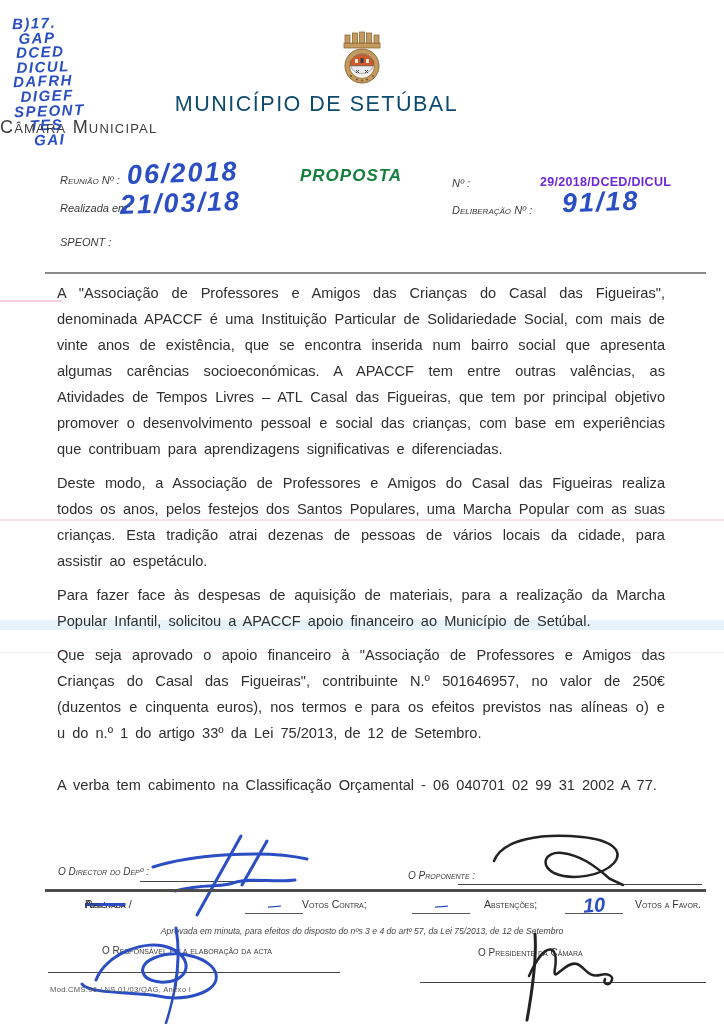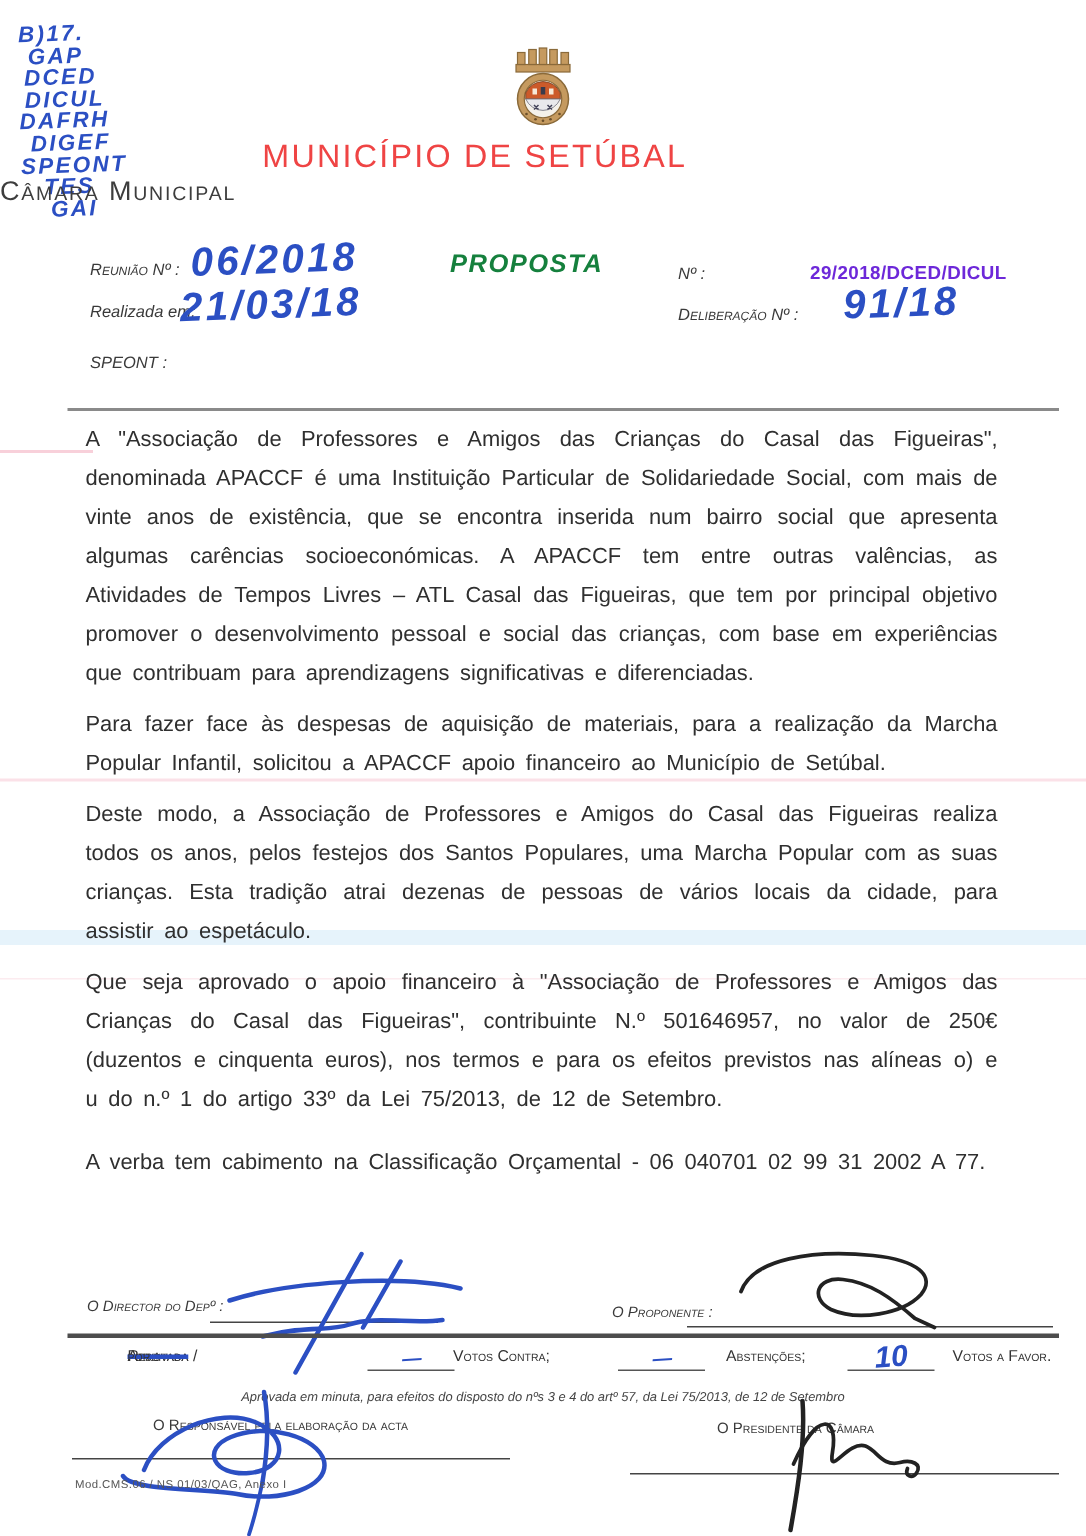"MUNICÍPIO DE SETÚBAL" .muni { color: #ef4444 -> #0c4a6e }
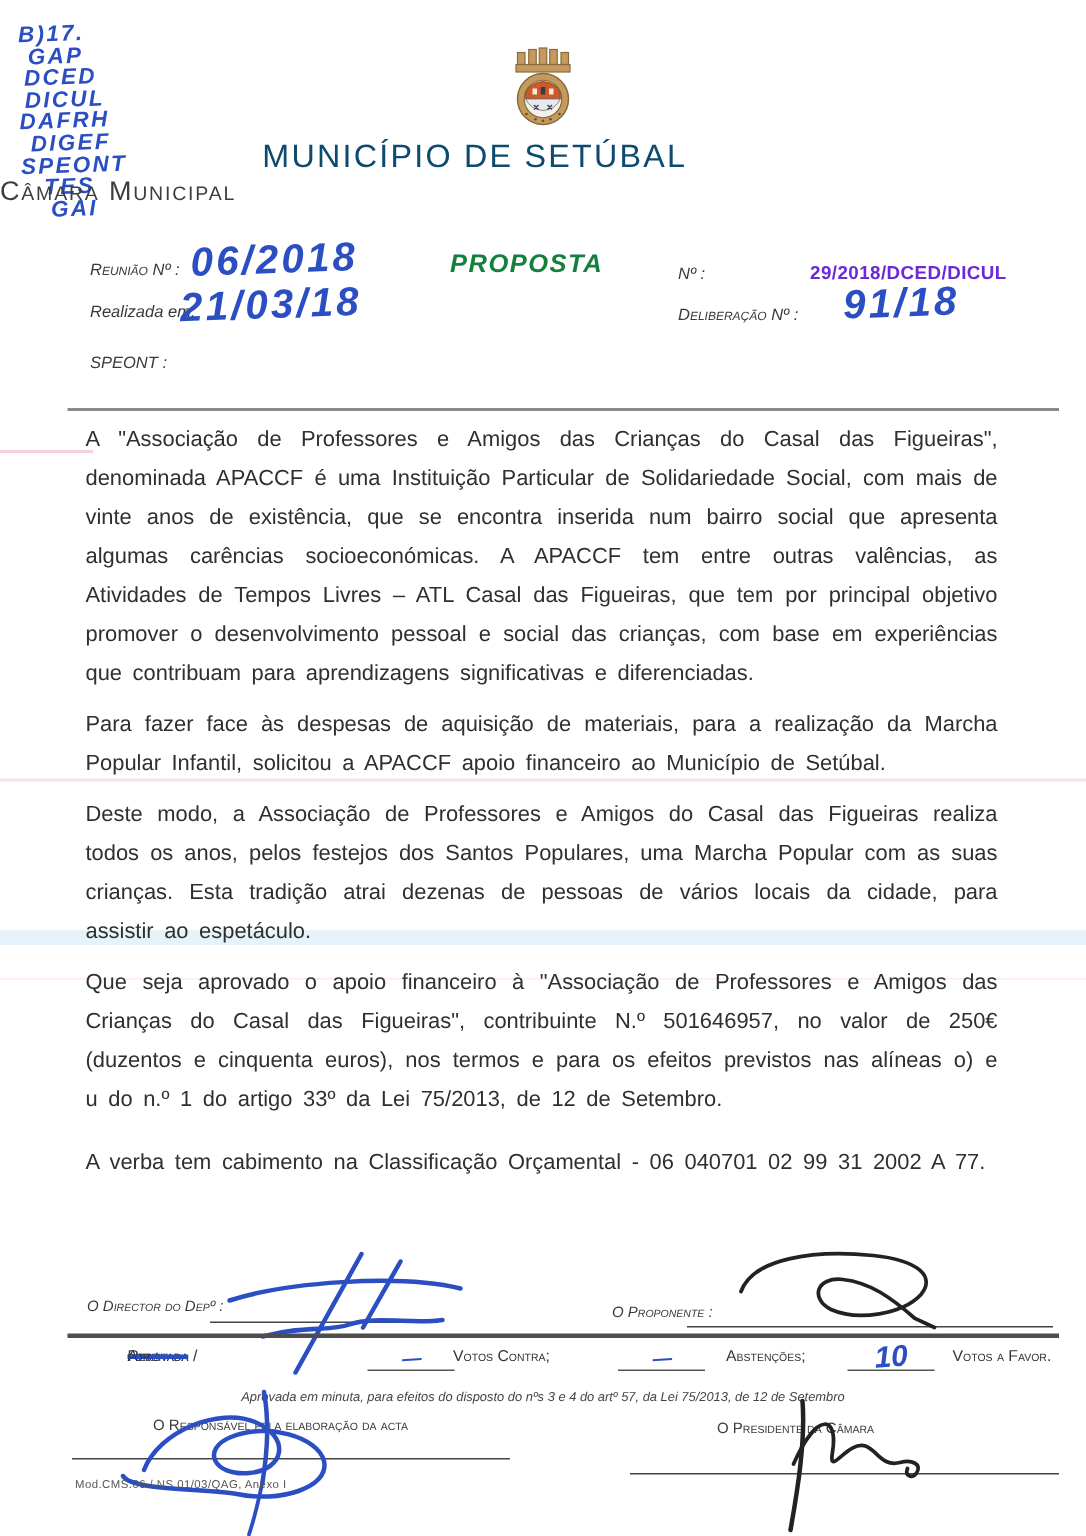"Para fazer face às despesas" p { order: before "Deste modo, a Associação de" -> after "Deste modo, a Associação de" }
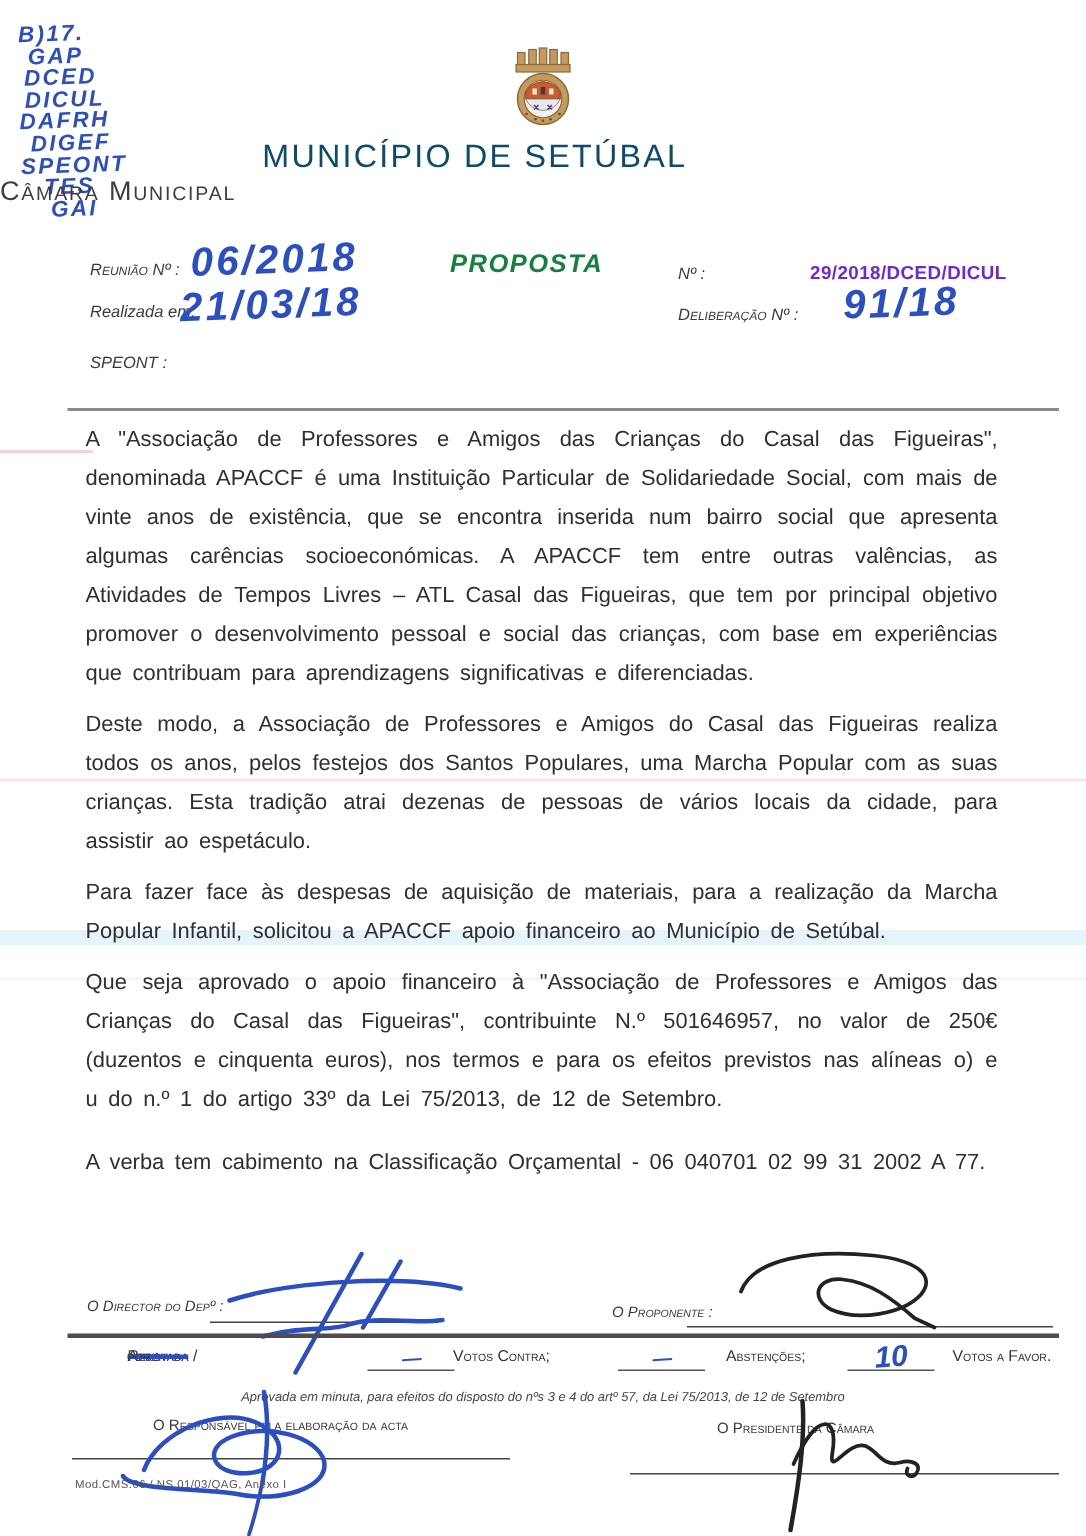"A verba tem cabimento na" .body p.last { margin-top: 16px -> 26px }
